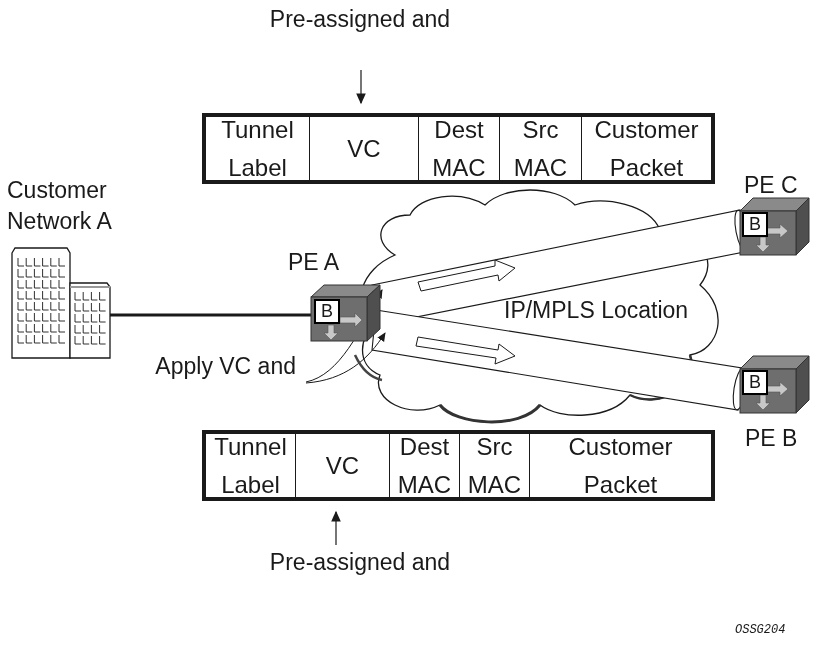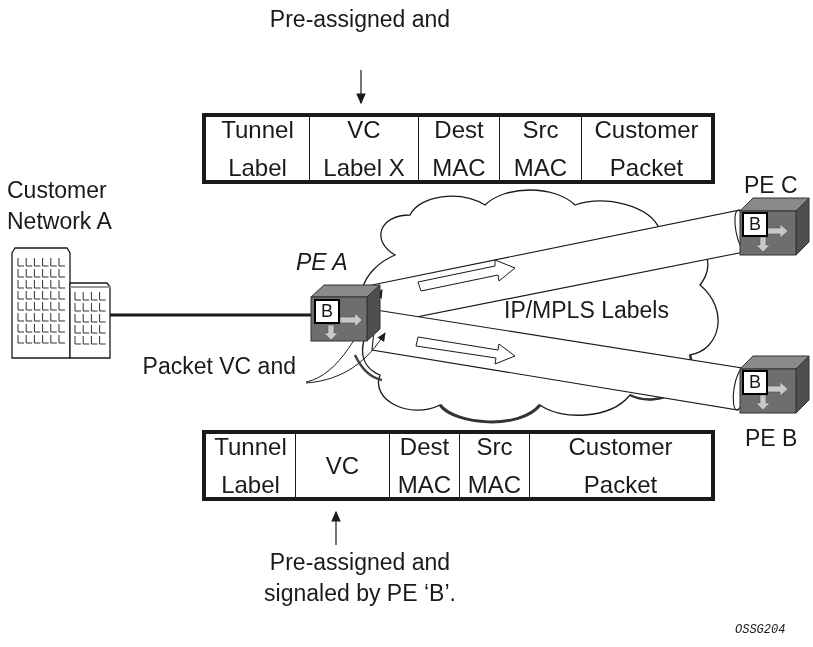"Label X" span { html: <span>Label X</span> -> none }
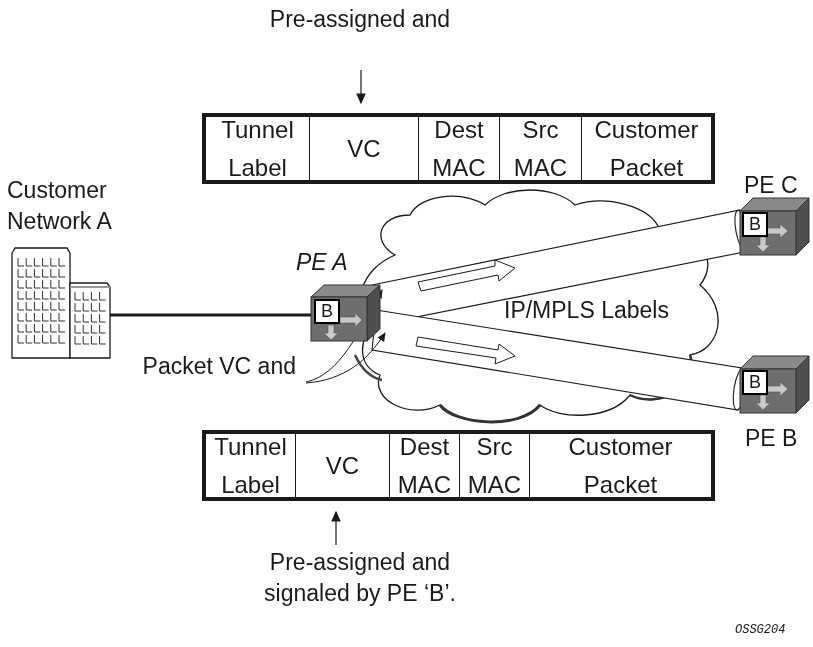"PE A" div.lbl { font-style: italic -> none; left: 296px -> 288px }
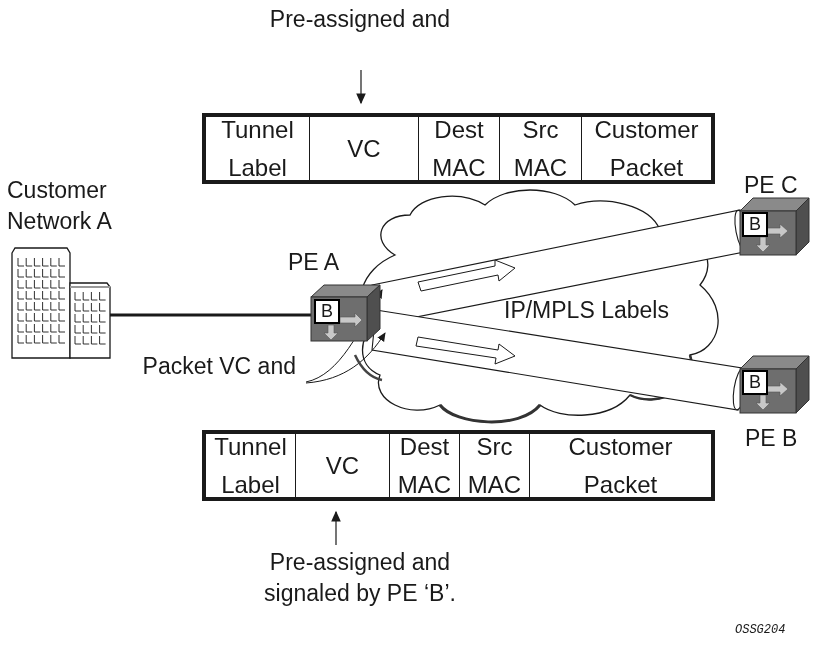"IP/MPLS Labels" div.lbl { text: Labels -> Location }
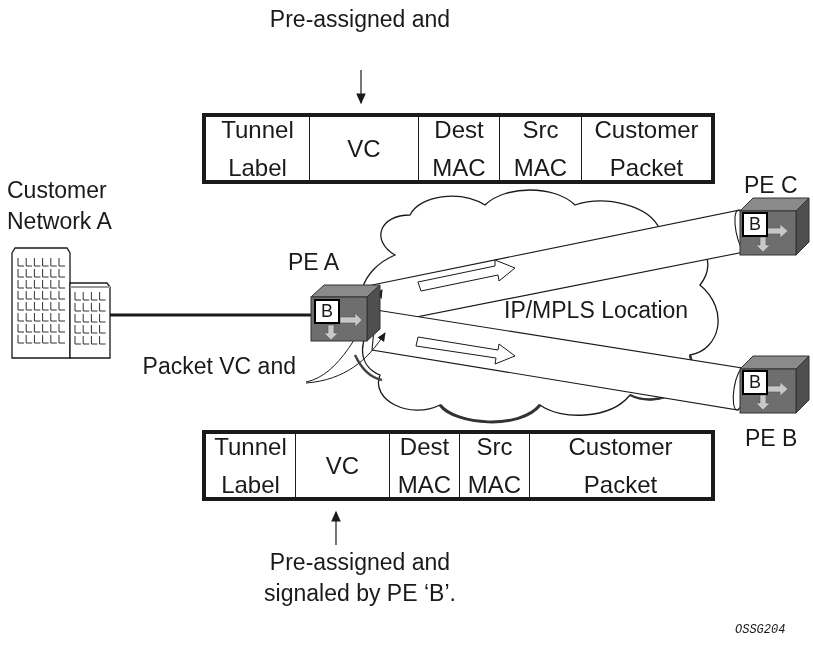"Packet VC and" div { text: Packet -> Apply }
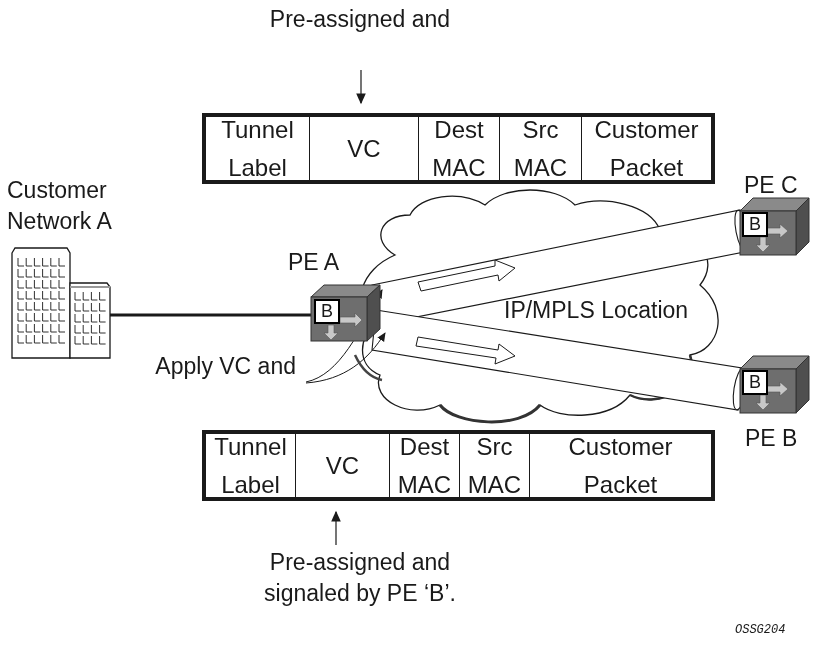"signaled by PE ‘B’." div { html: <div>signaled by PE ‘B’.</div> -> none }
